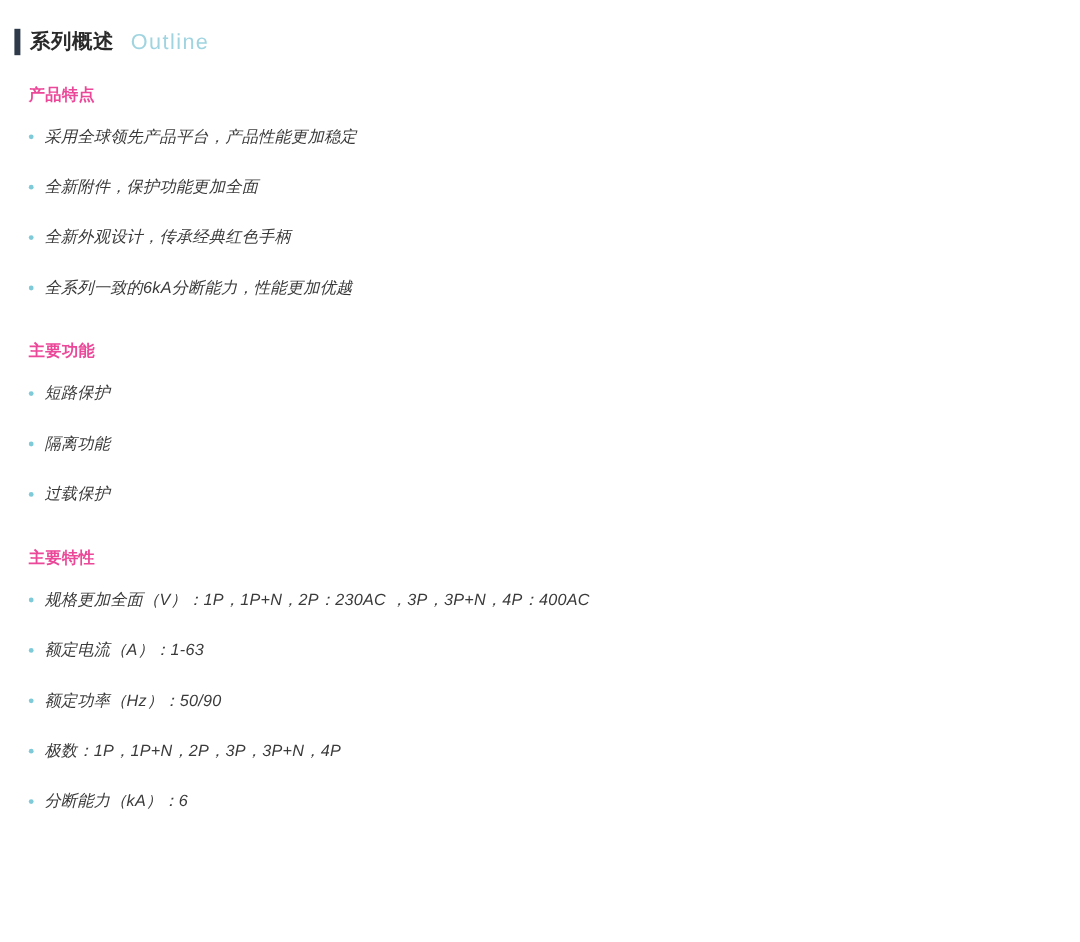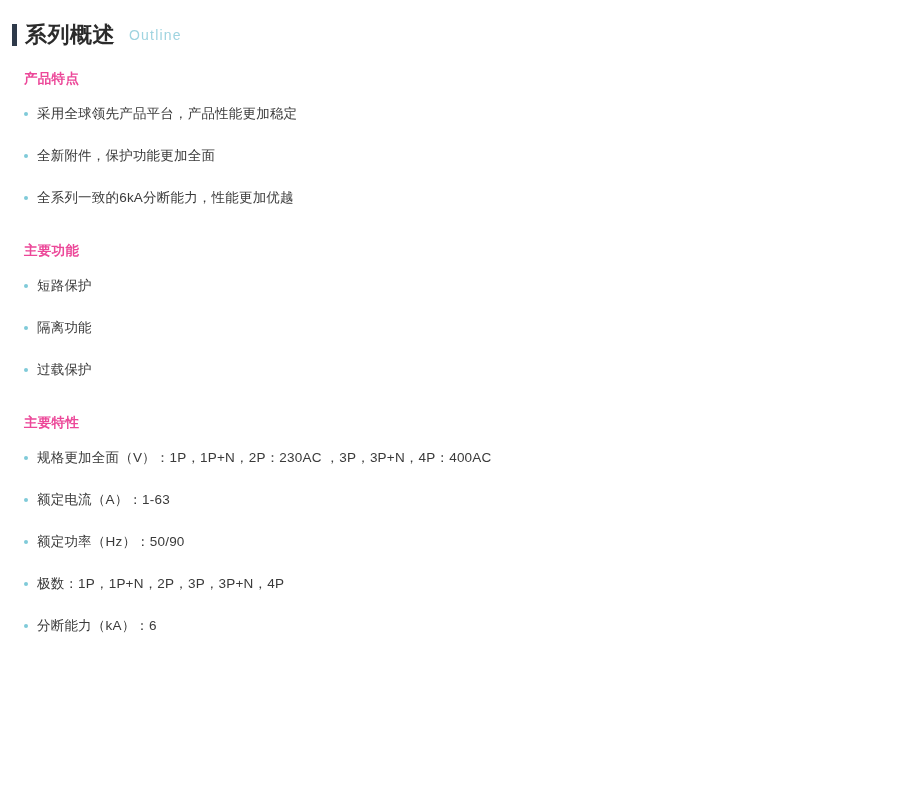"系列概述" .section-title-cn { font-size: 22px -> 17px }
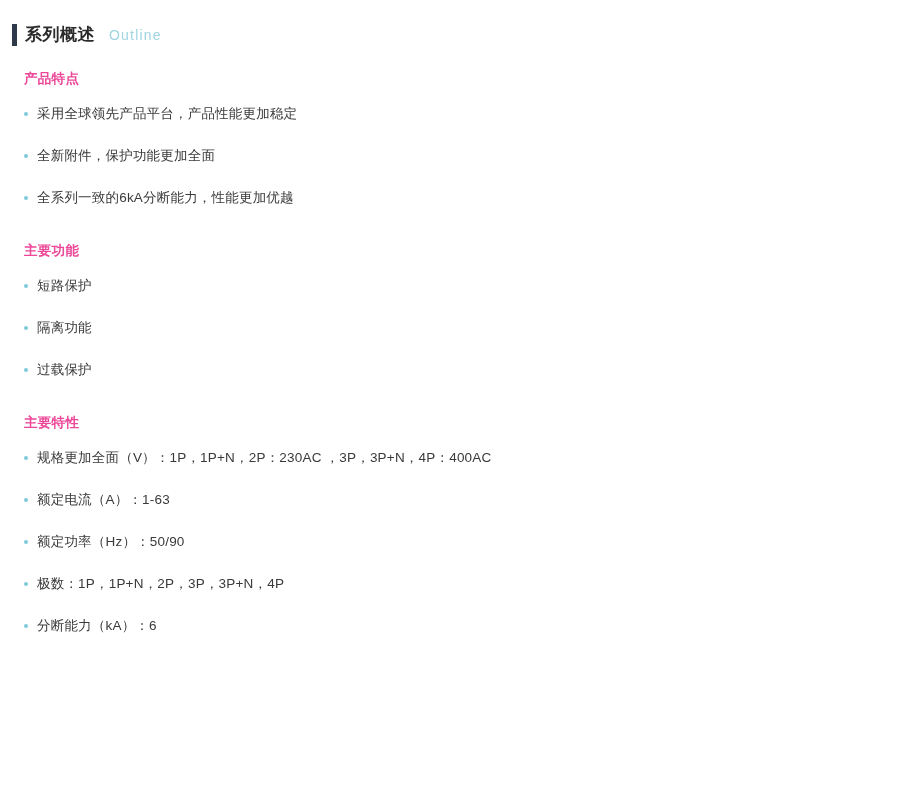"Outline" .section-title-en { font-size: 14px -> 18px }
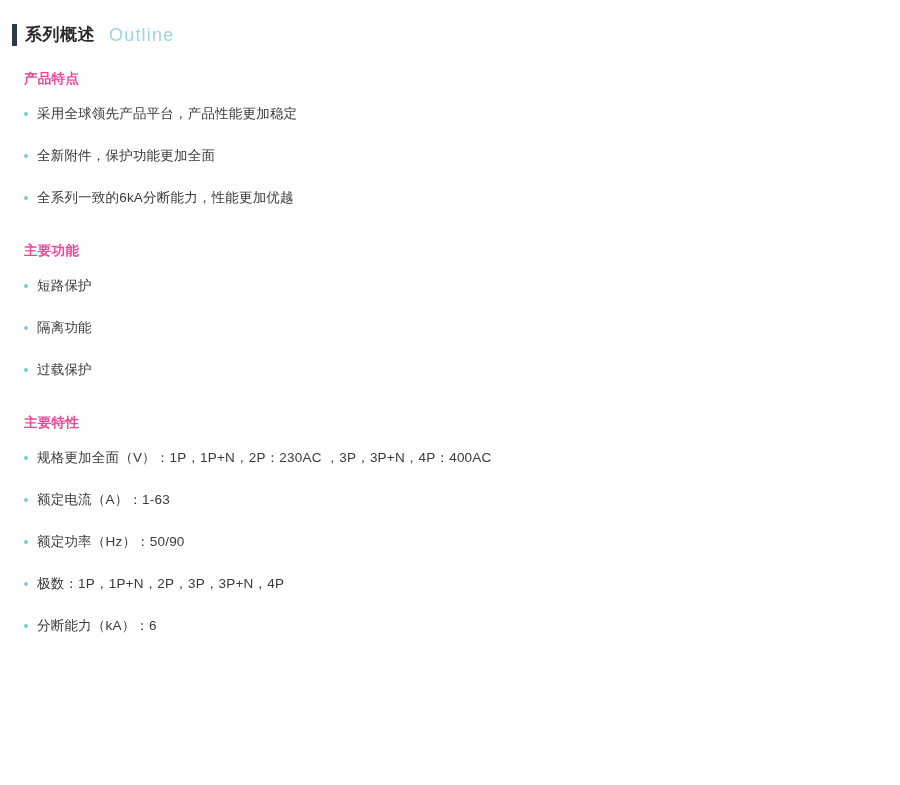"采用全球领先产品平台，产品性能更加稳定" .bullet-list { font-style: none -> italic }
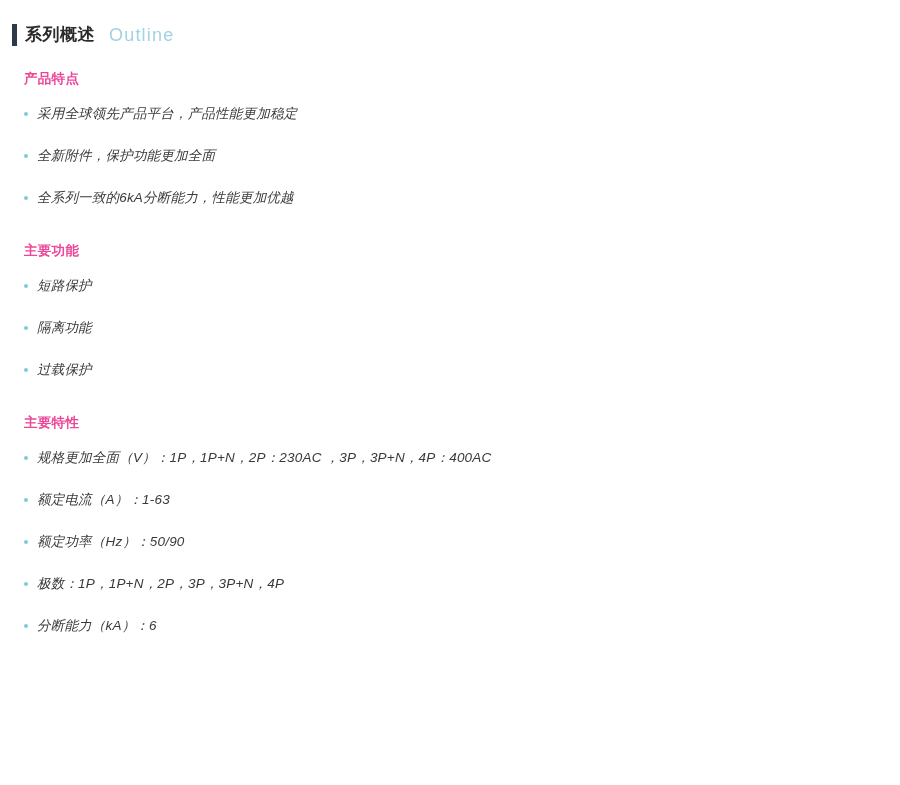"全新外观设计，传承经典红色手柄" li.bullet-item { html: none -> <li>全新外观设计，传承经典红色手柄</li> }
